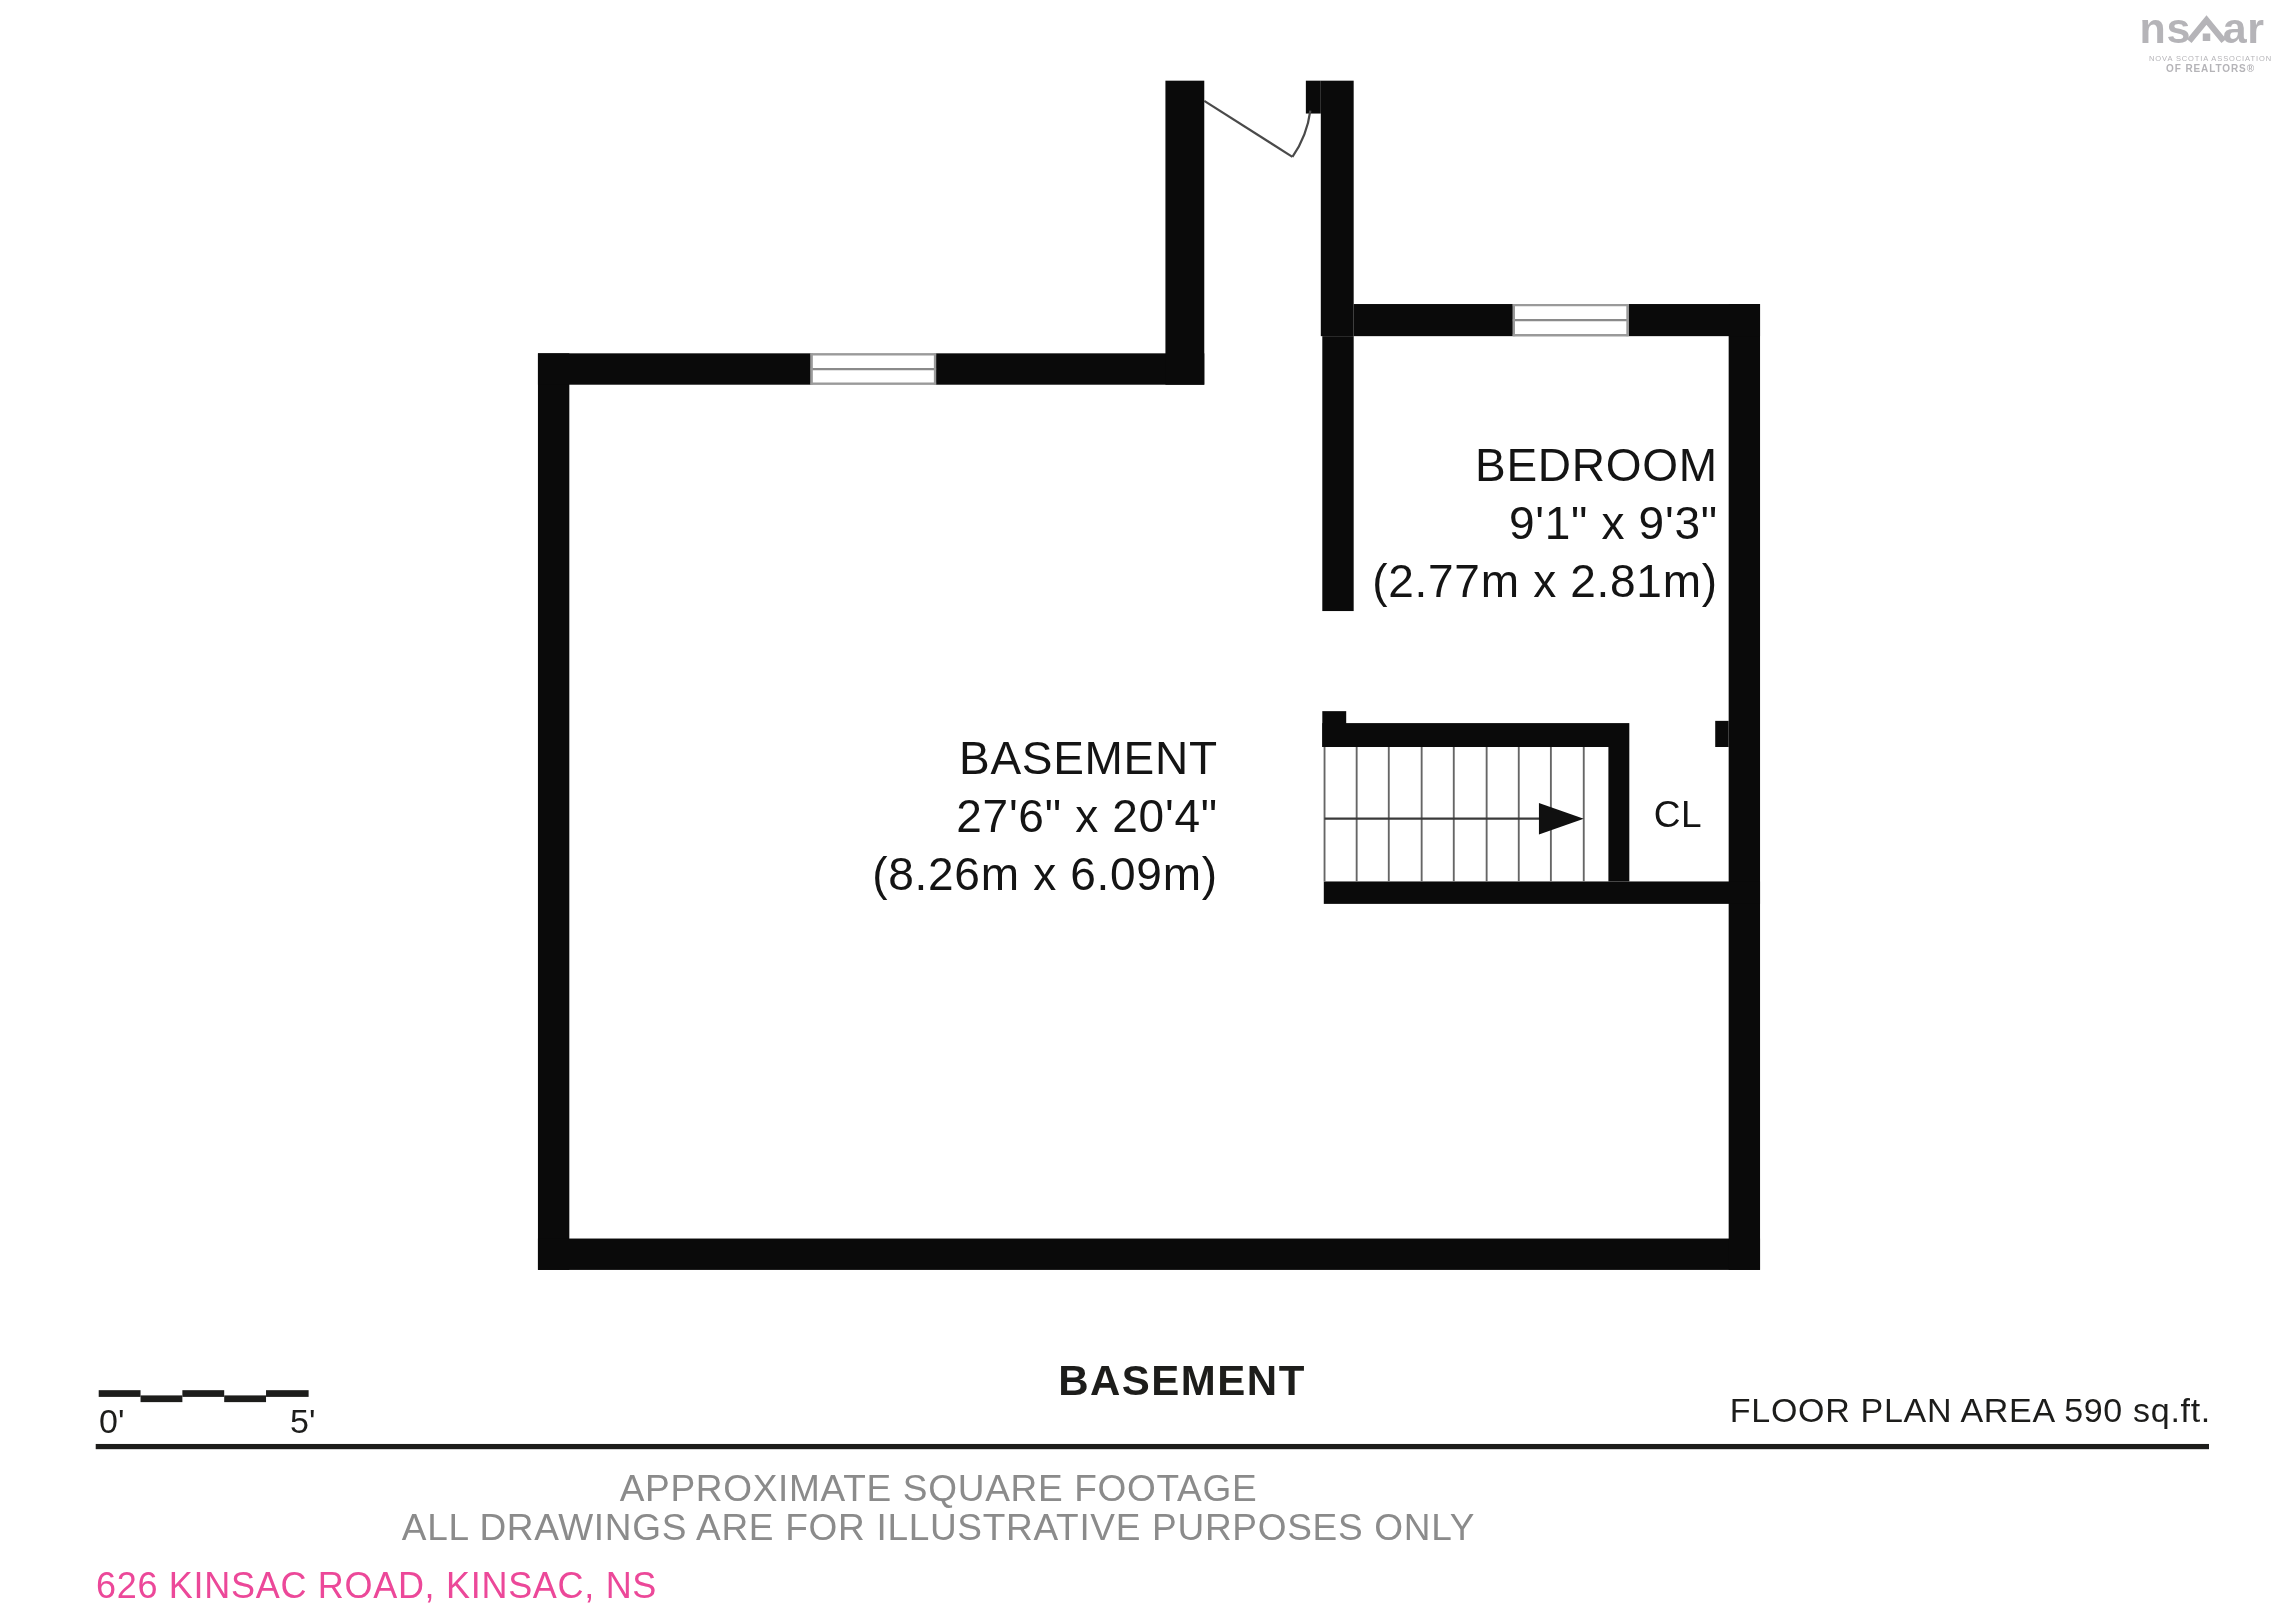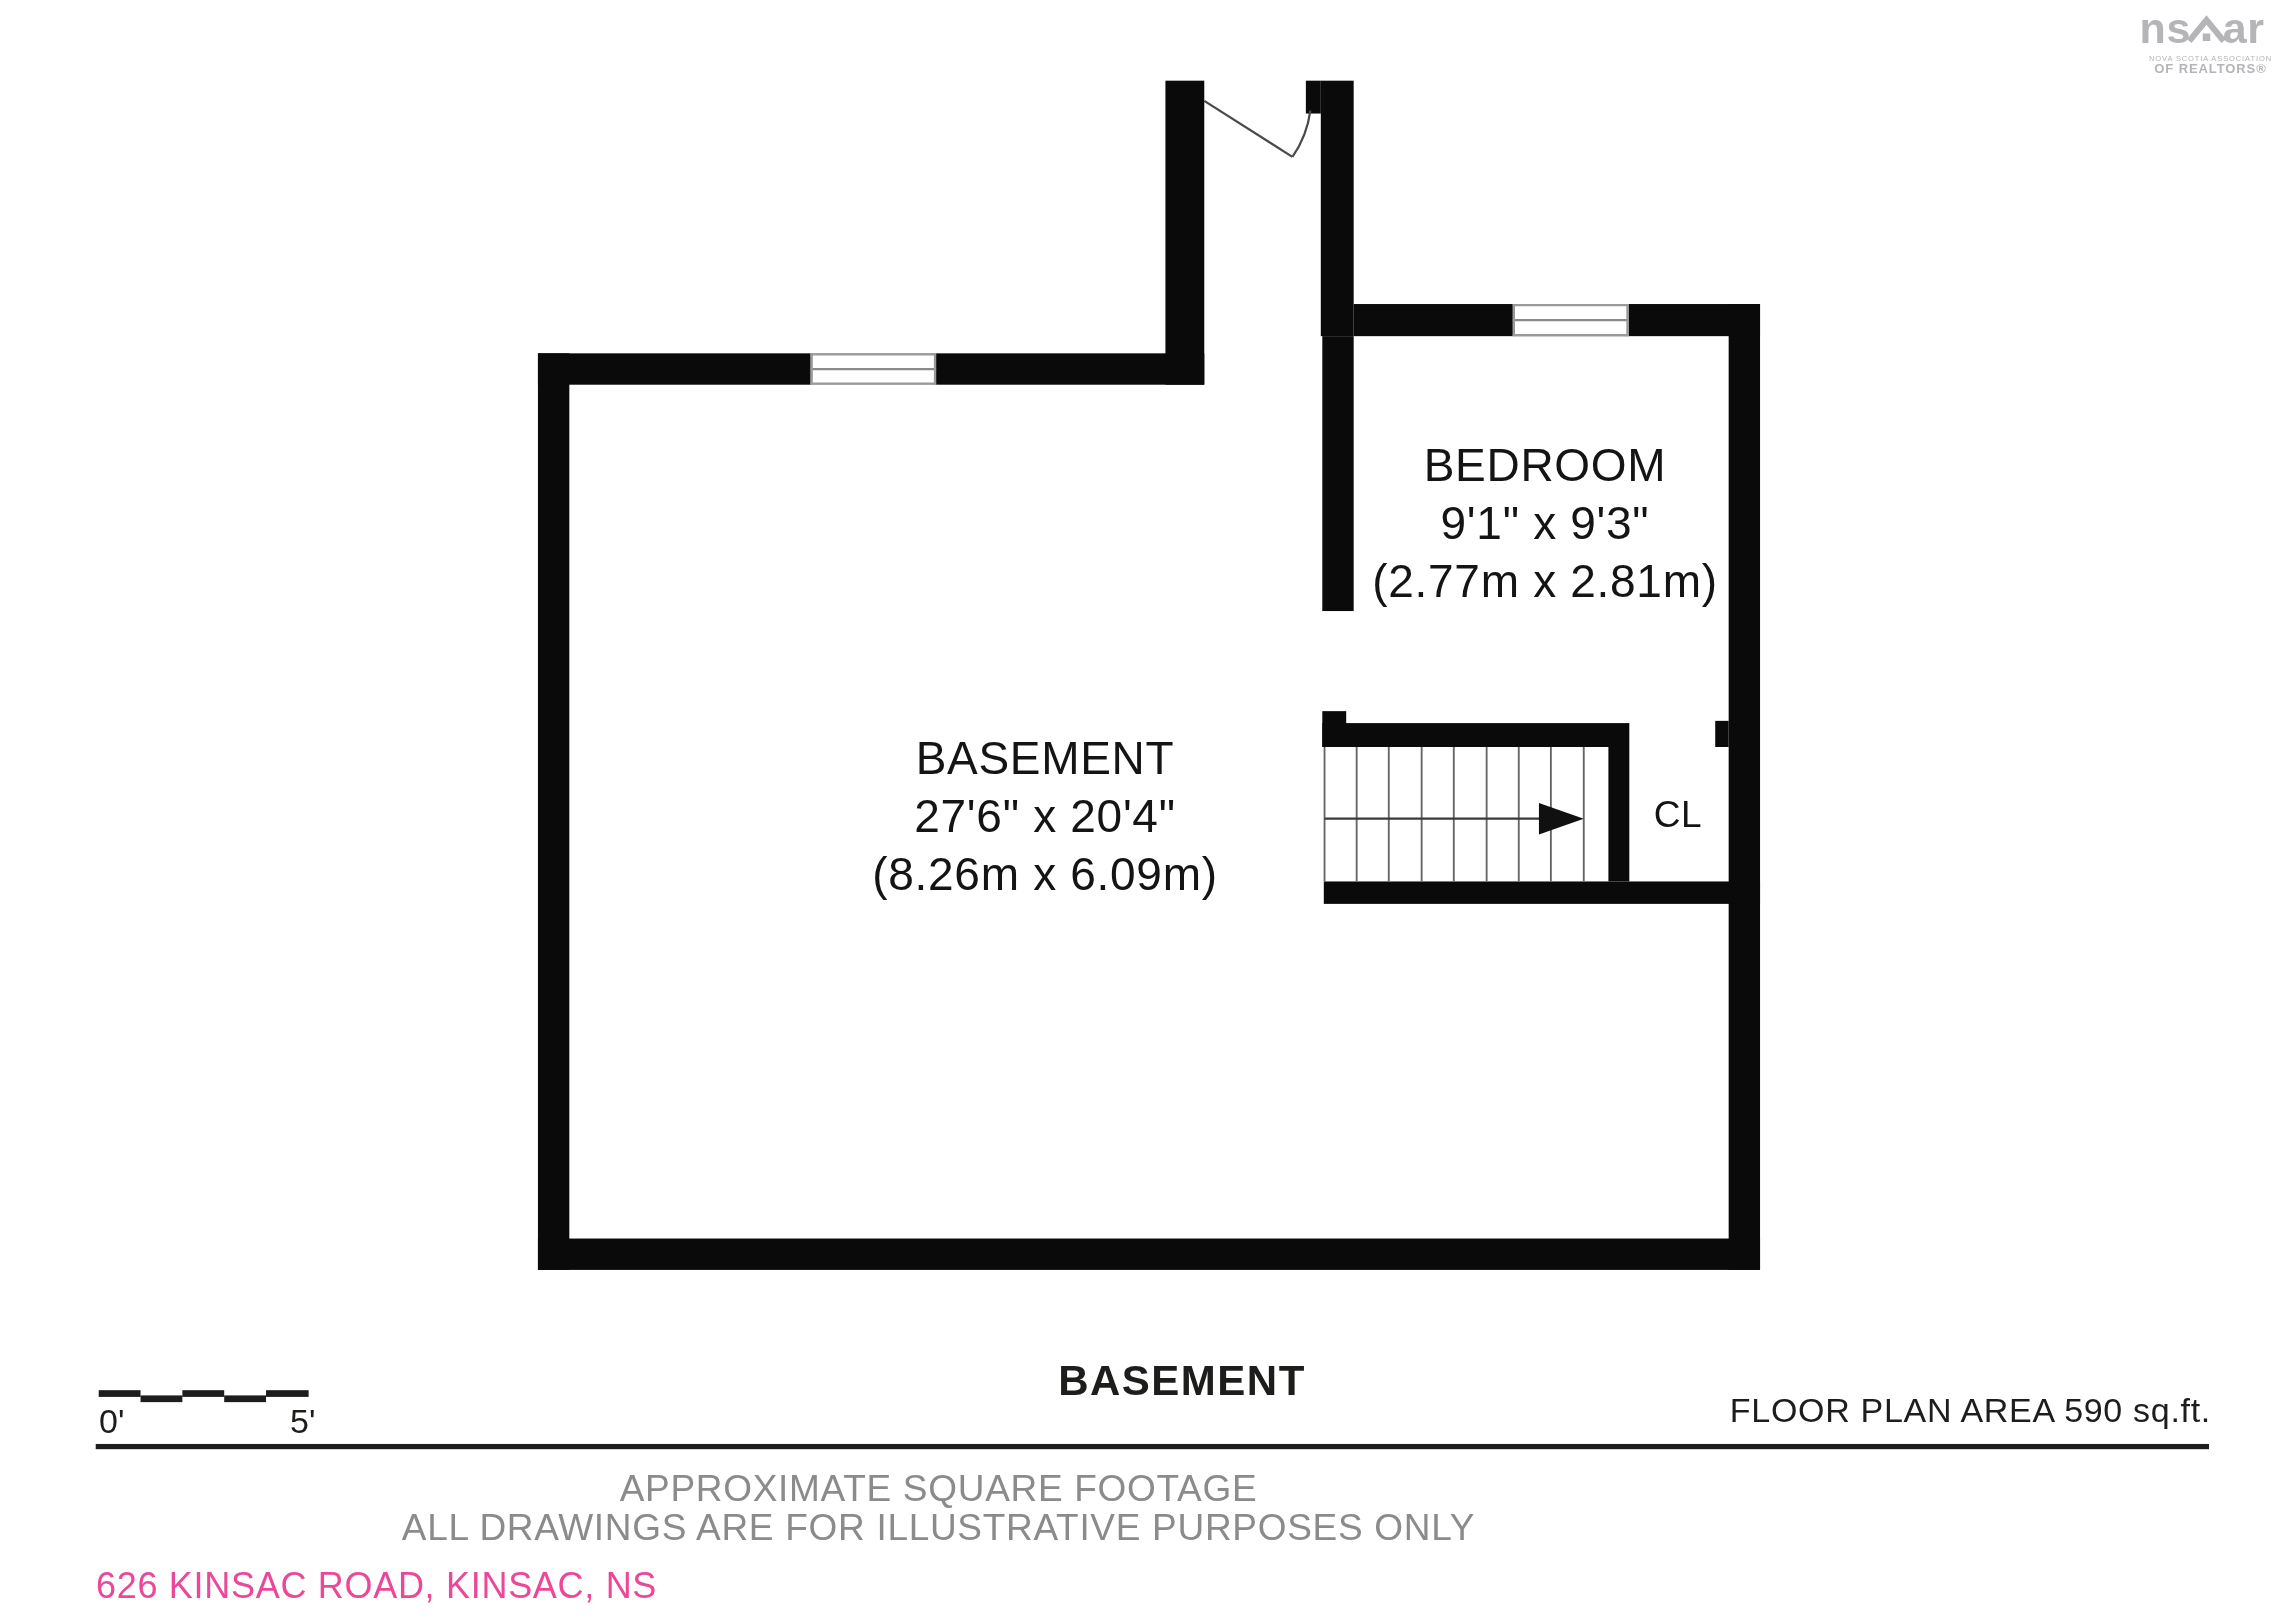"OF REALTORS®" #logo .logo-sub2 { font-size: 13px -> 10px }
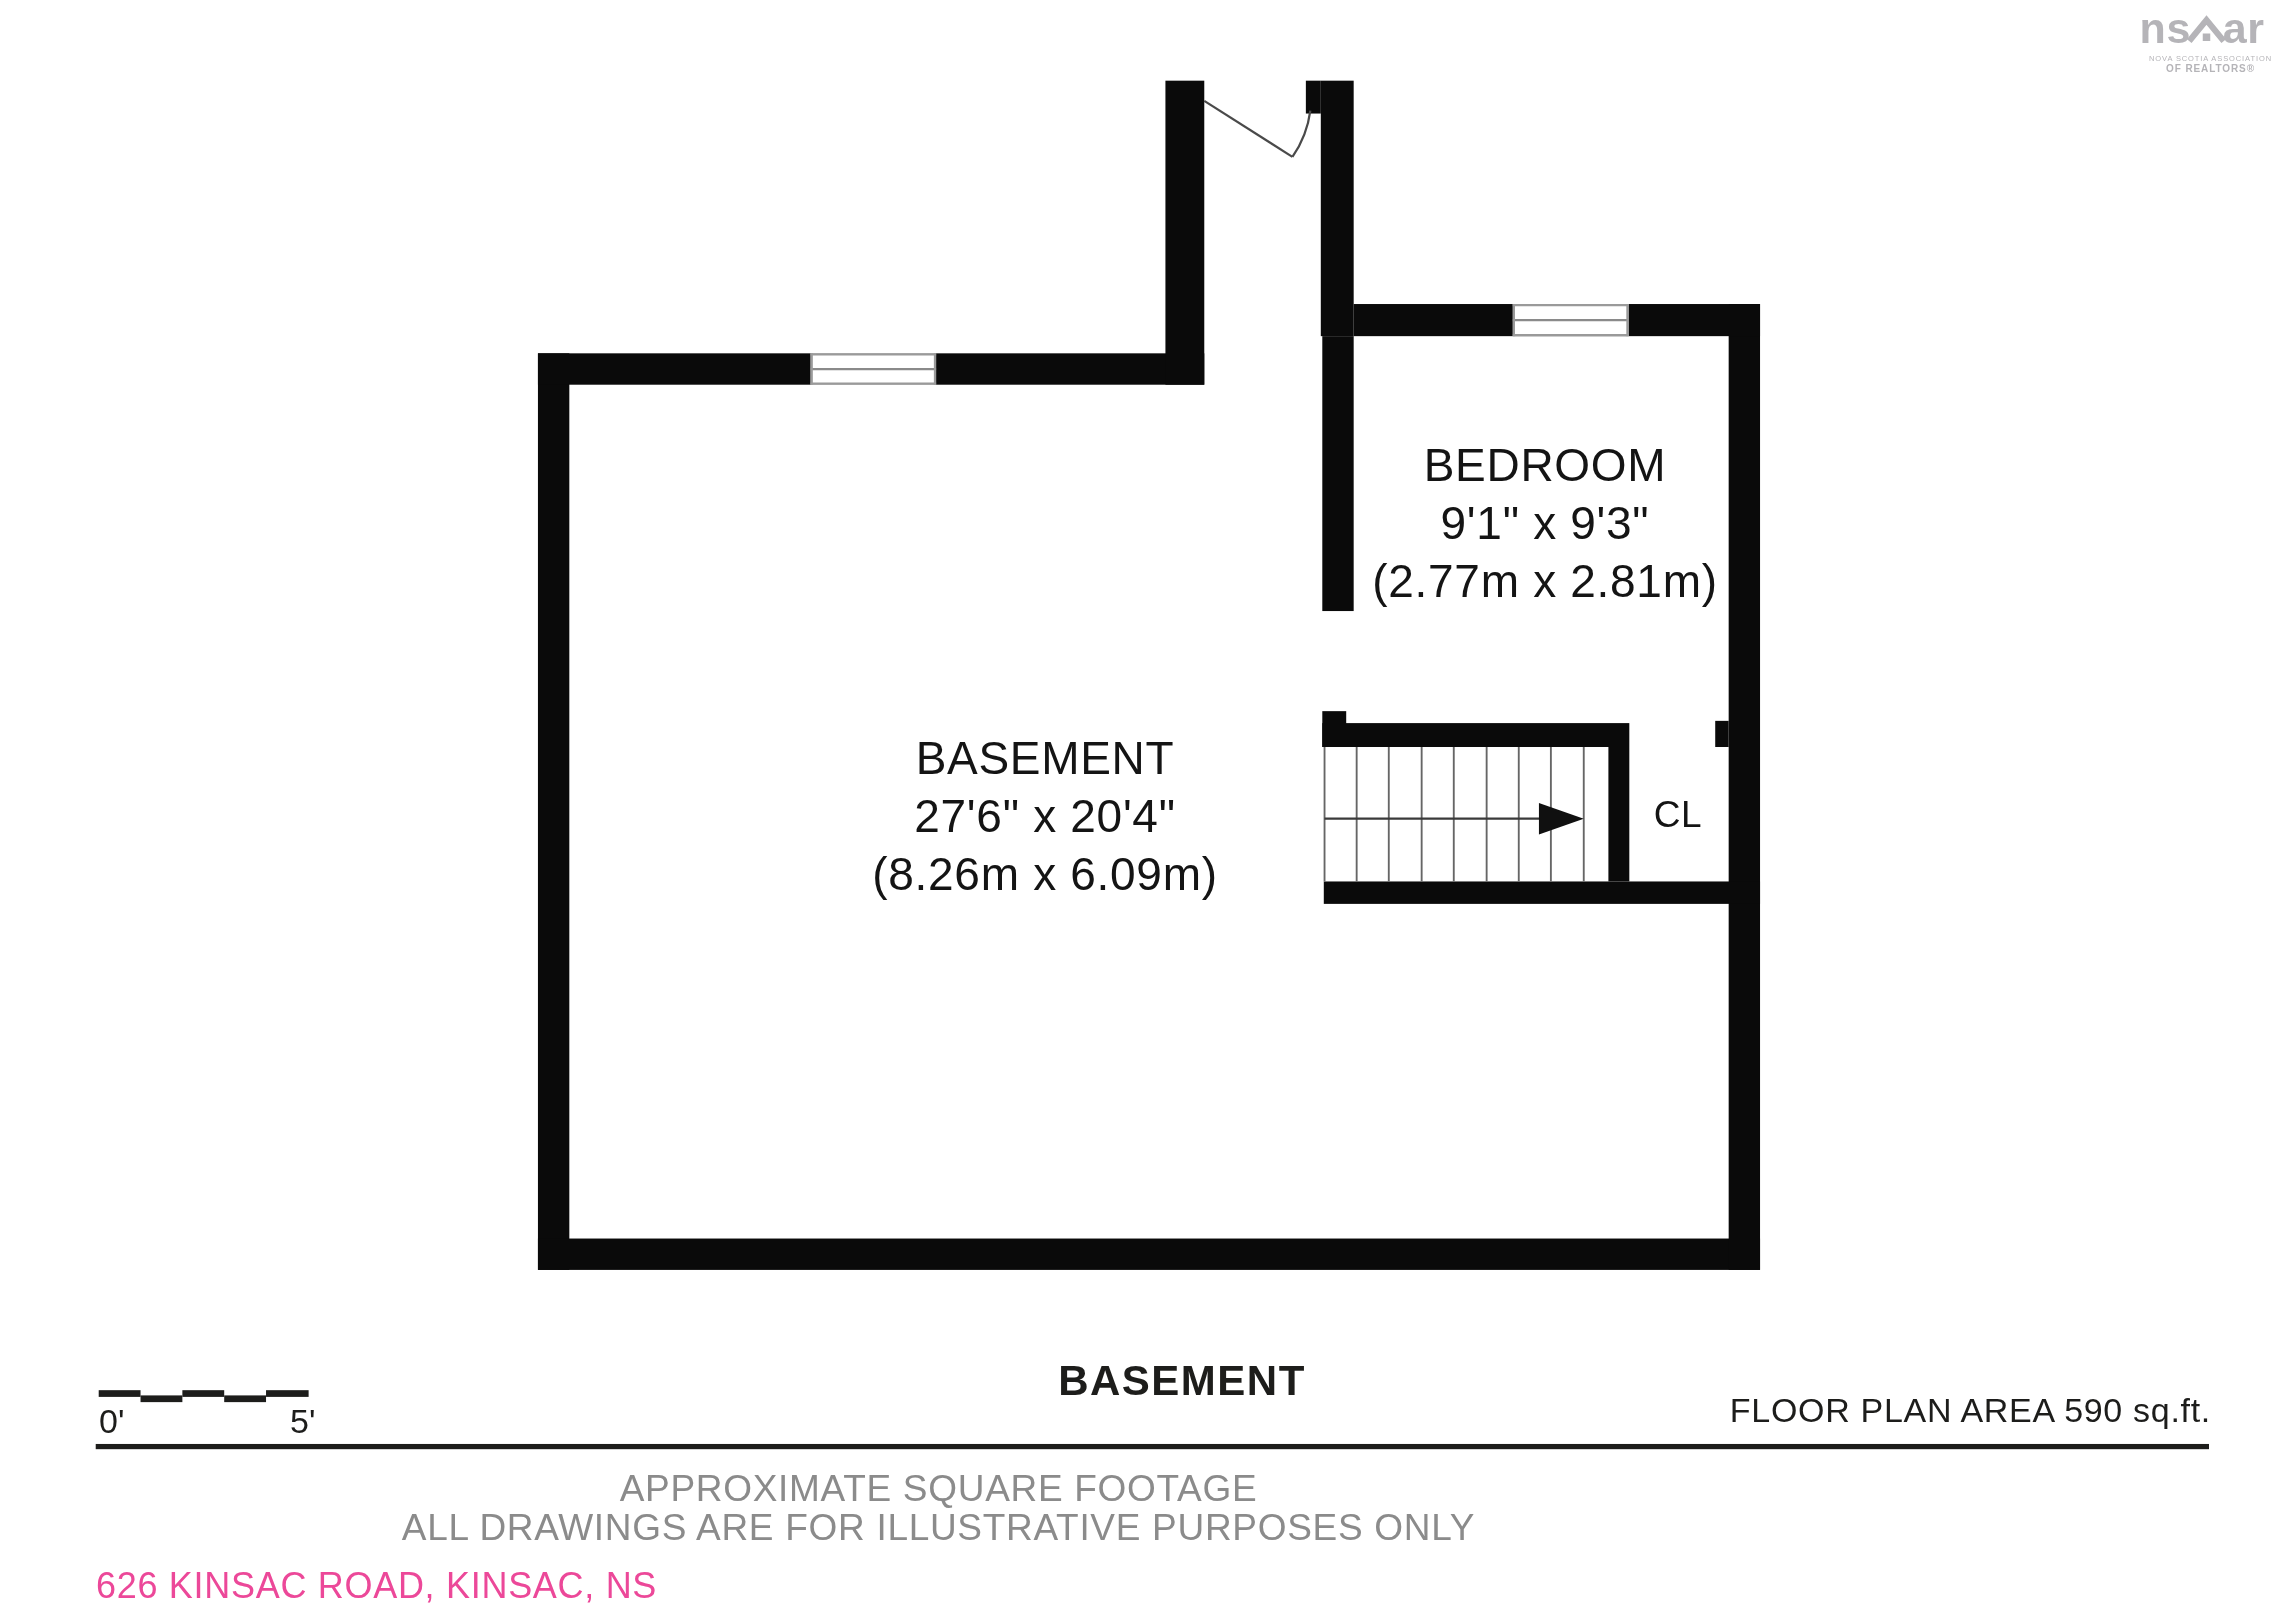"BEDROOM" .room-label { text-align: center -> right }
